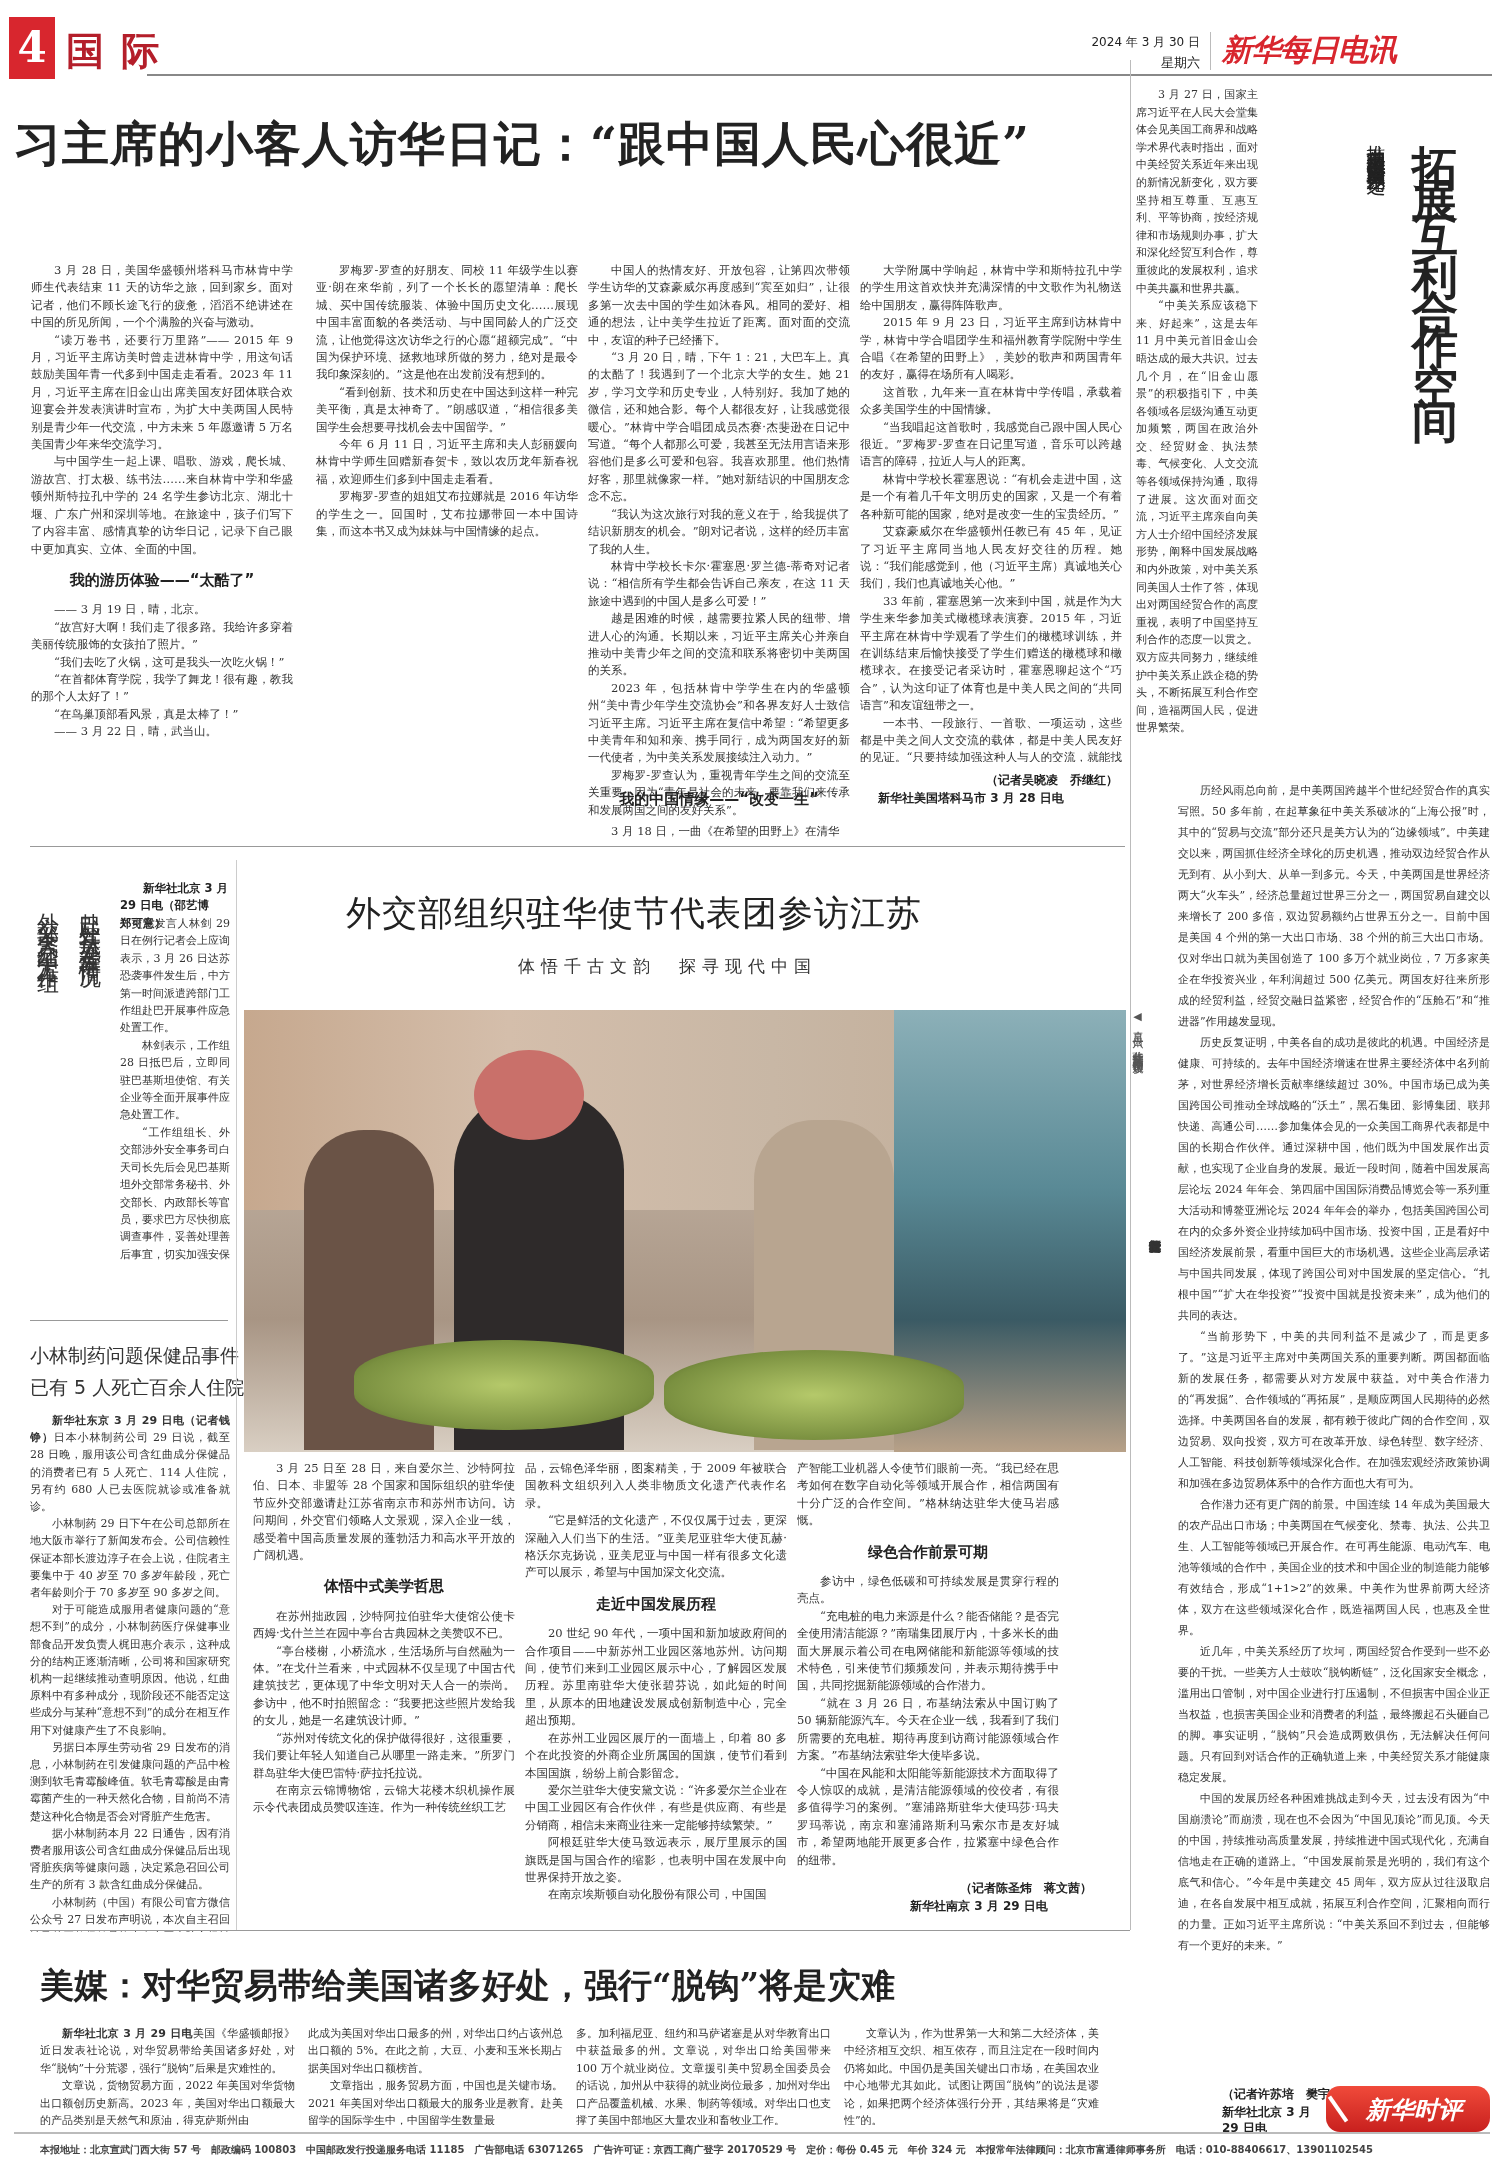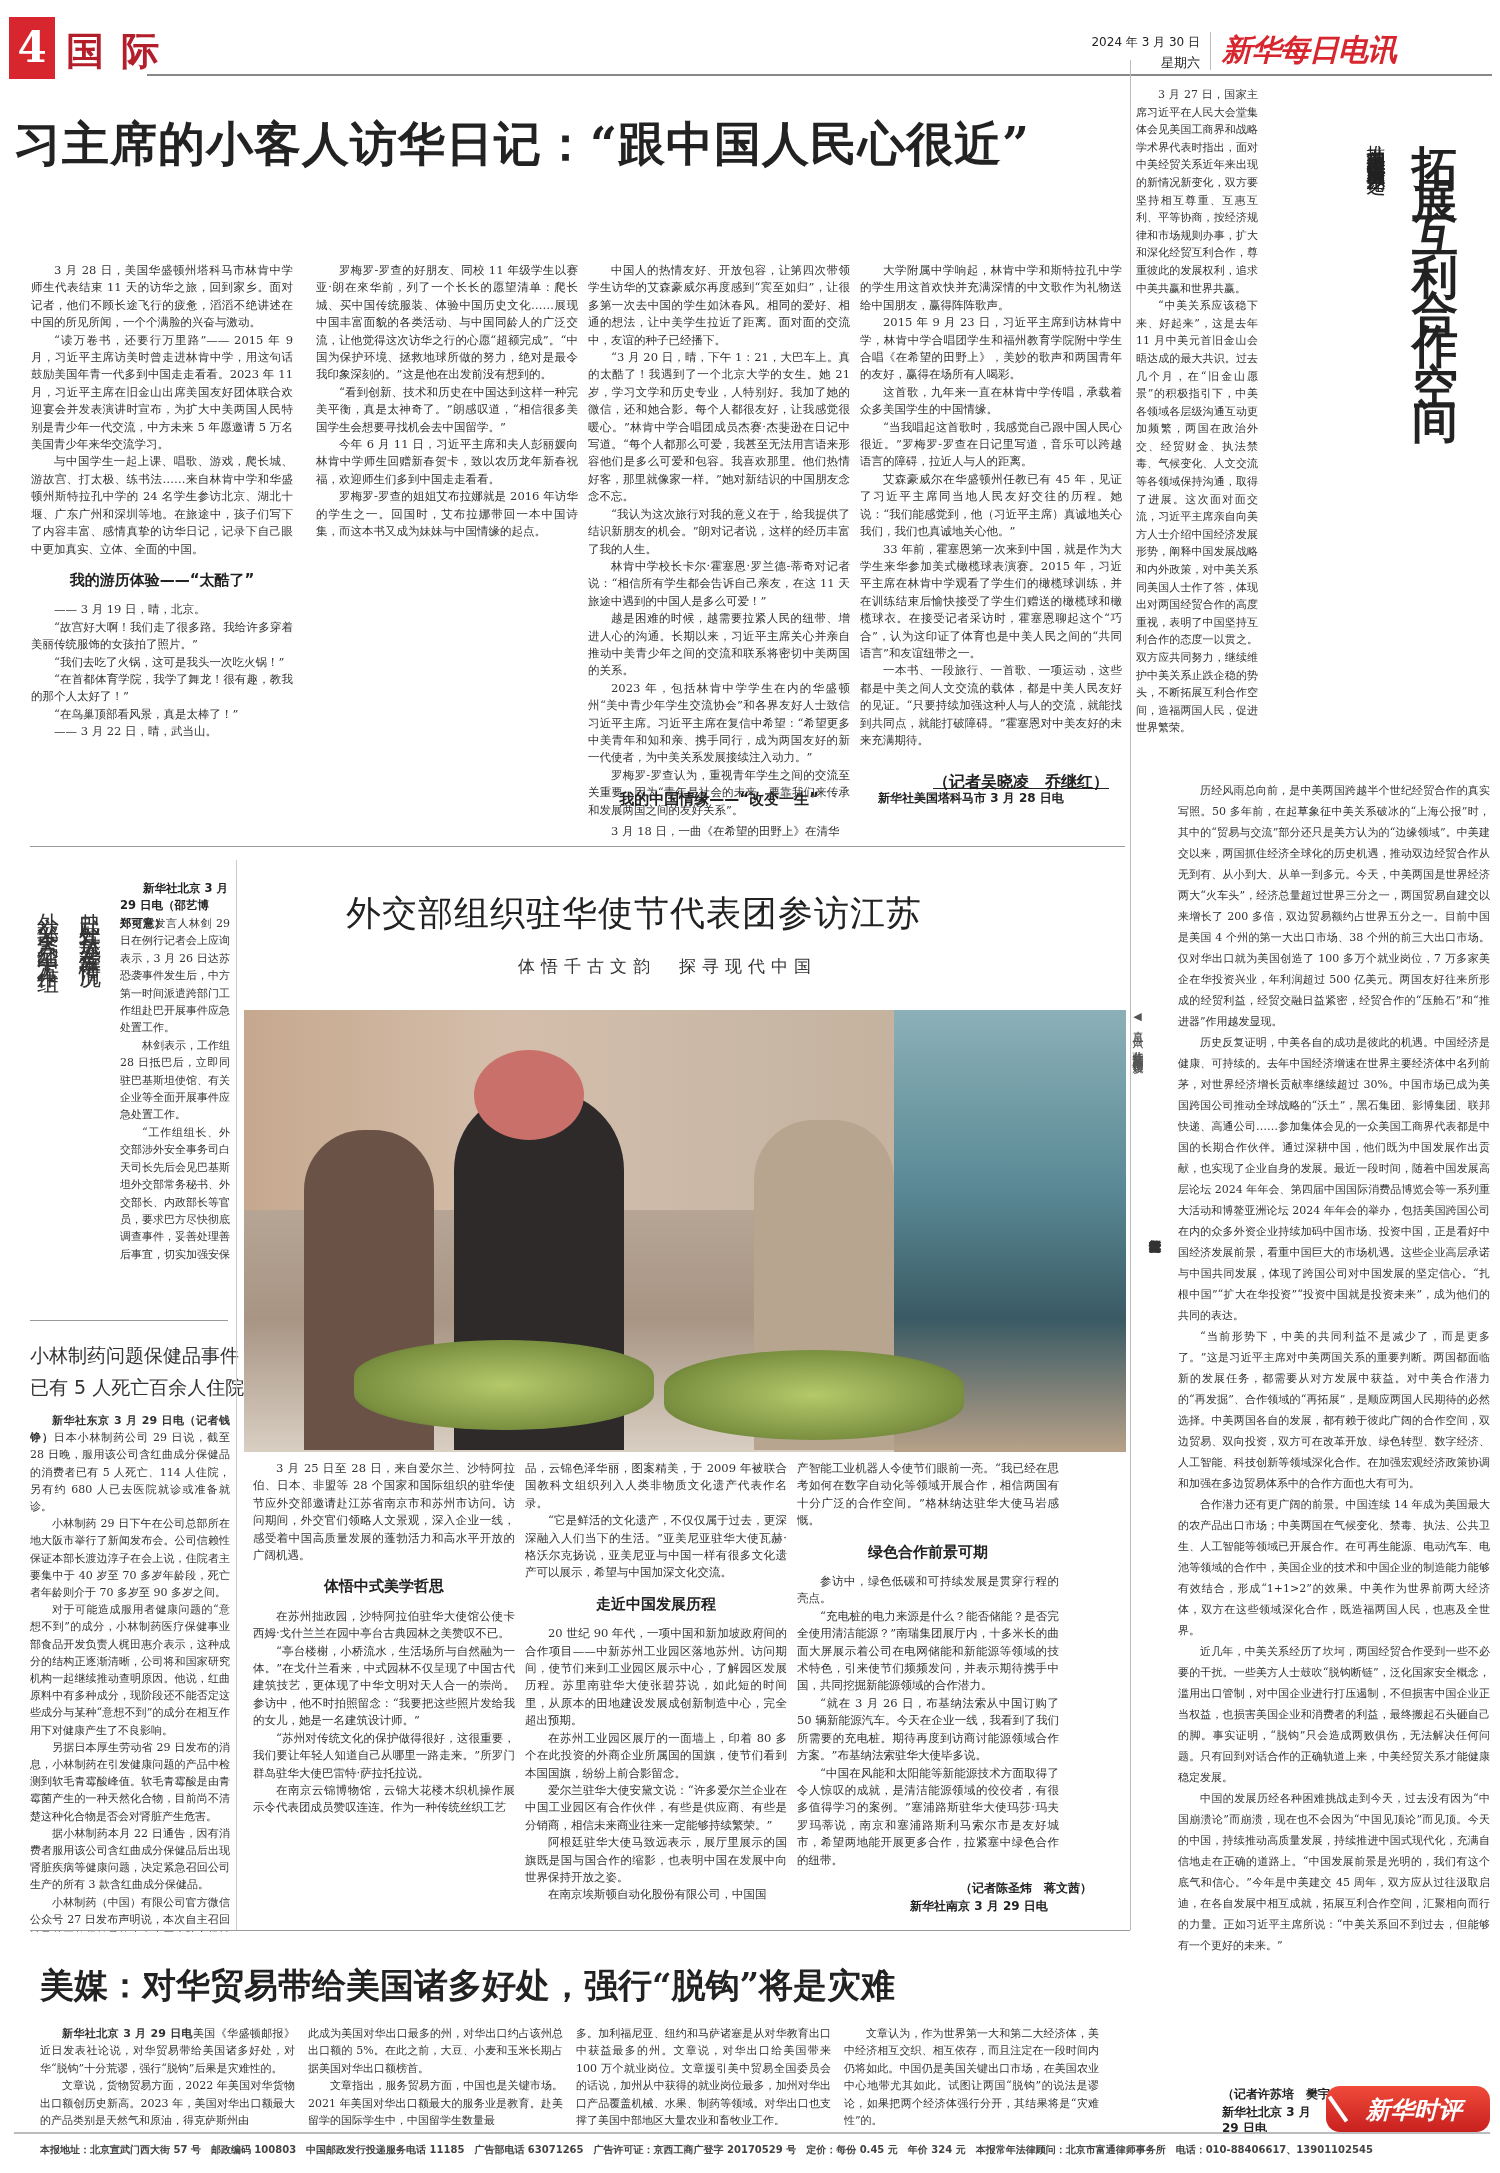"林肯中学校长霍塞恩说：“有机会走进中国，这是一个有着几千年文明历史的国家，又是一" p { html: none -> <p>林肯中学校长霍塞恩说：“有机会走进中国，这是一个有着几千年文明历史的国家，又是一个有着各种新可能的国家，绝对是改变一生的宝贵经历。”</p> }
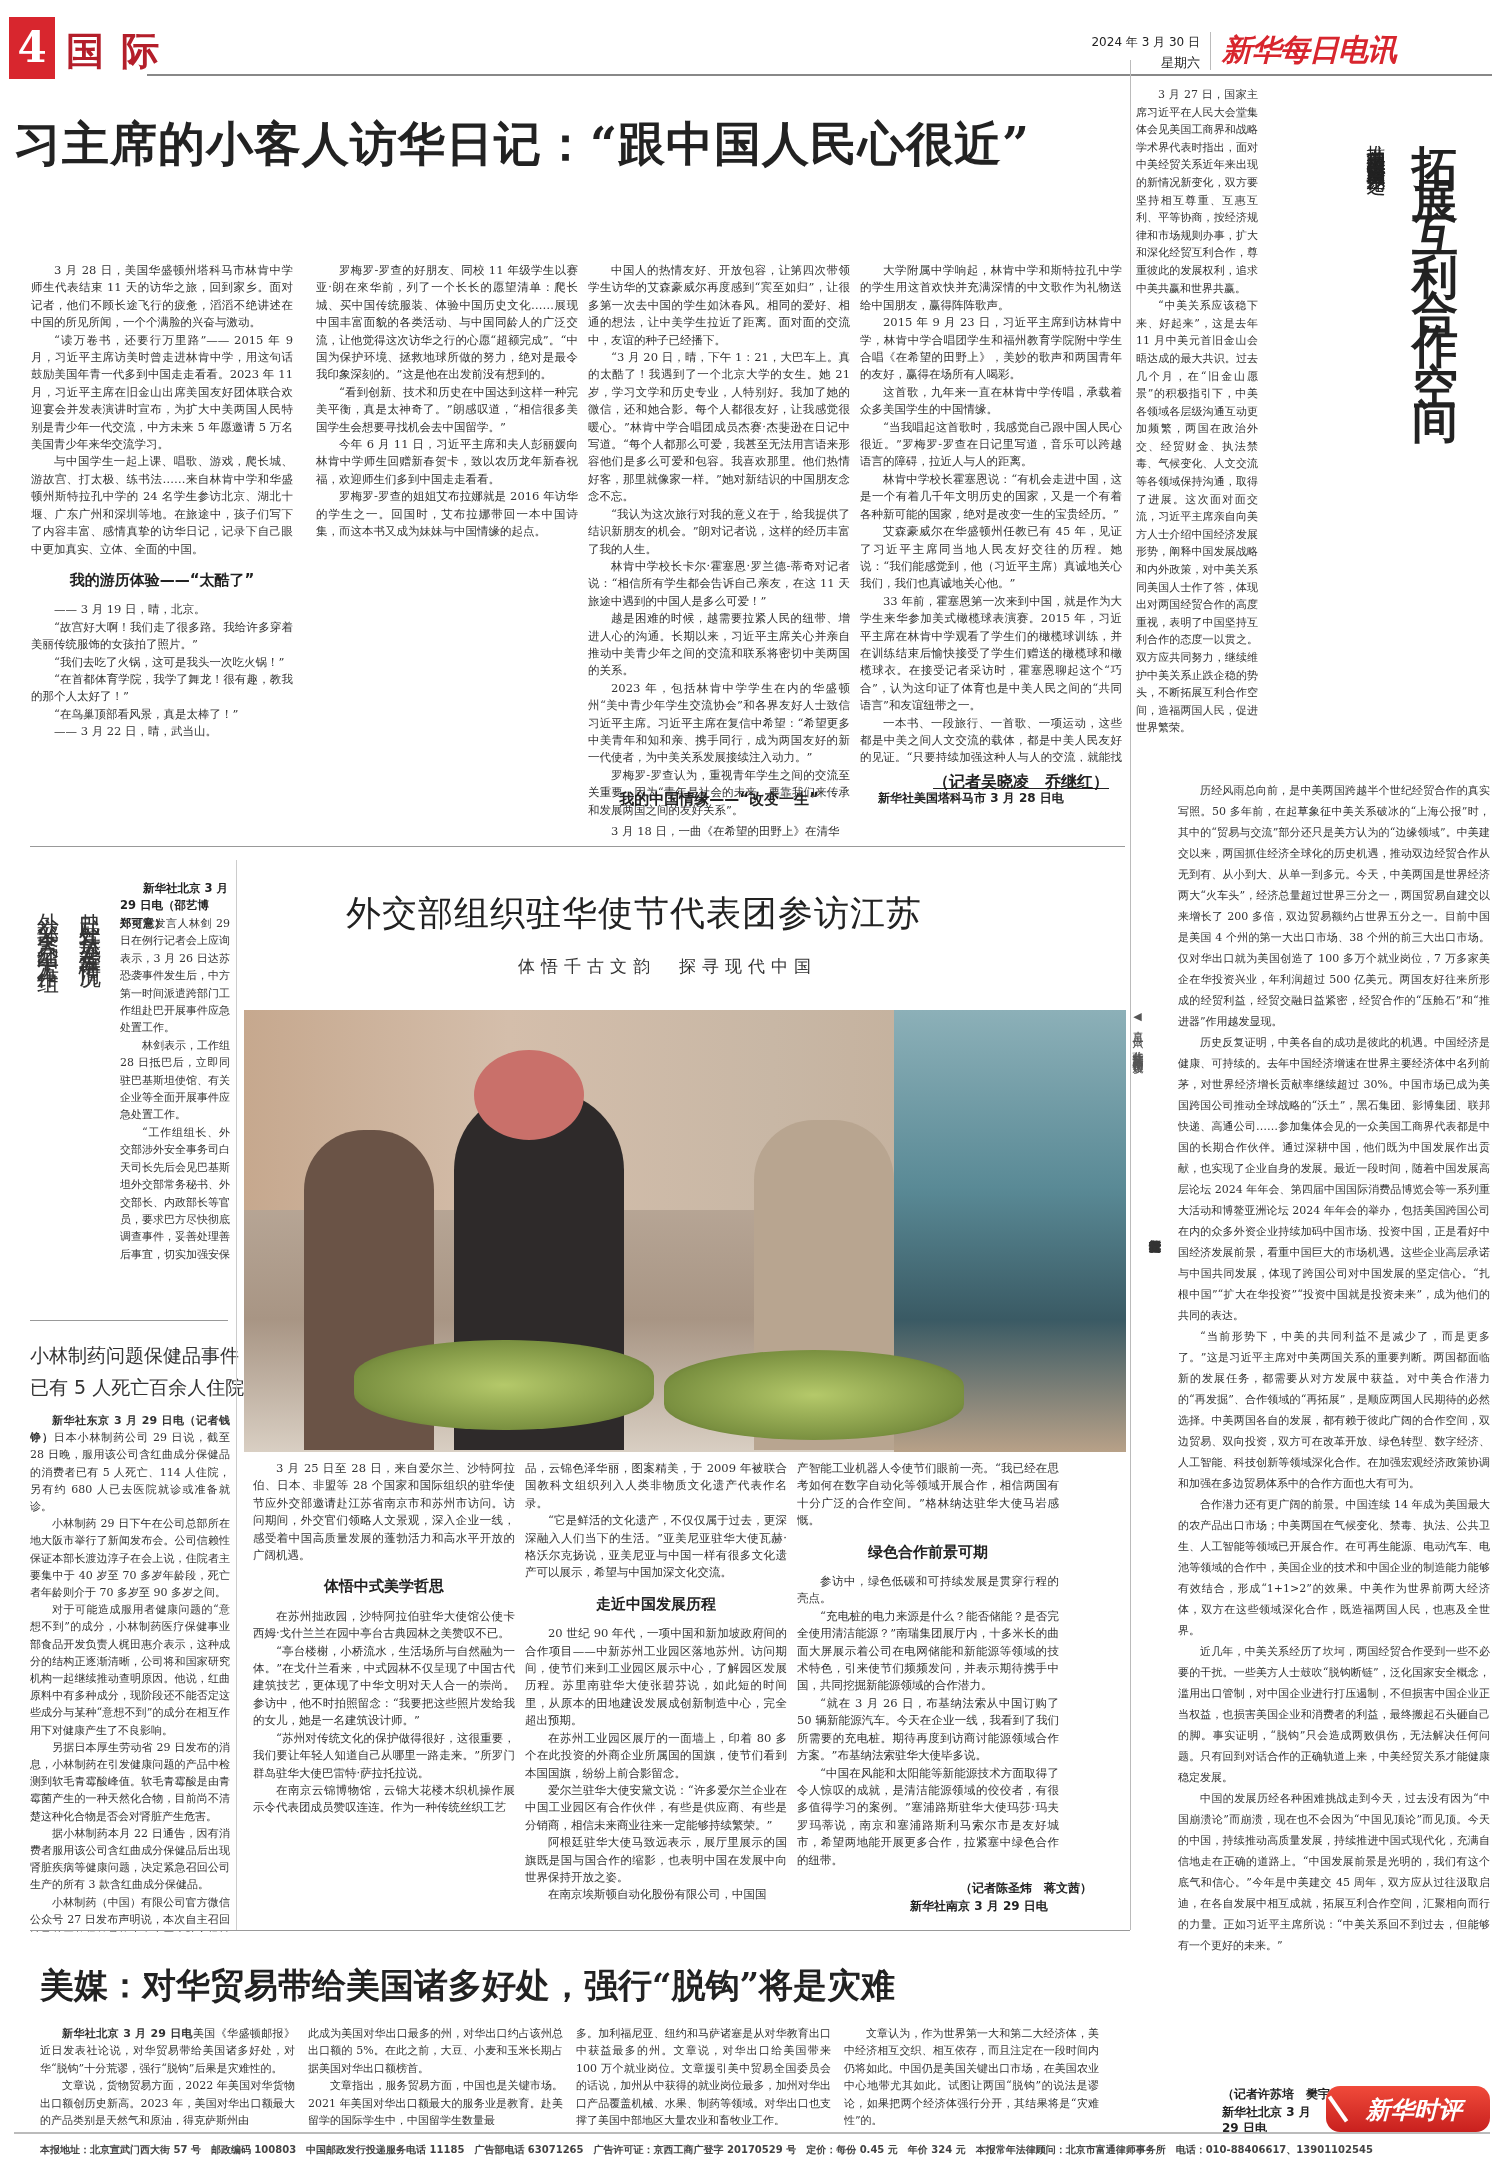"（记者吴晓凌 乔继红）" div.abs { font-size: 16px -> 12px; left: 933px -> 986px; text-decoration: underline -> none }
